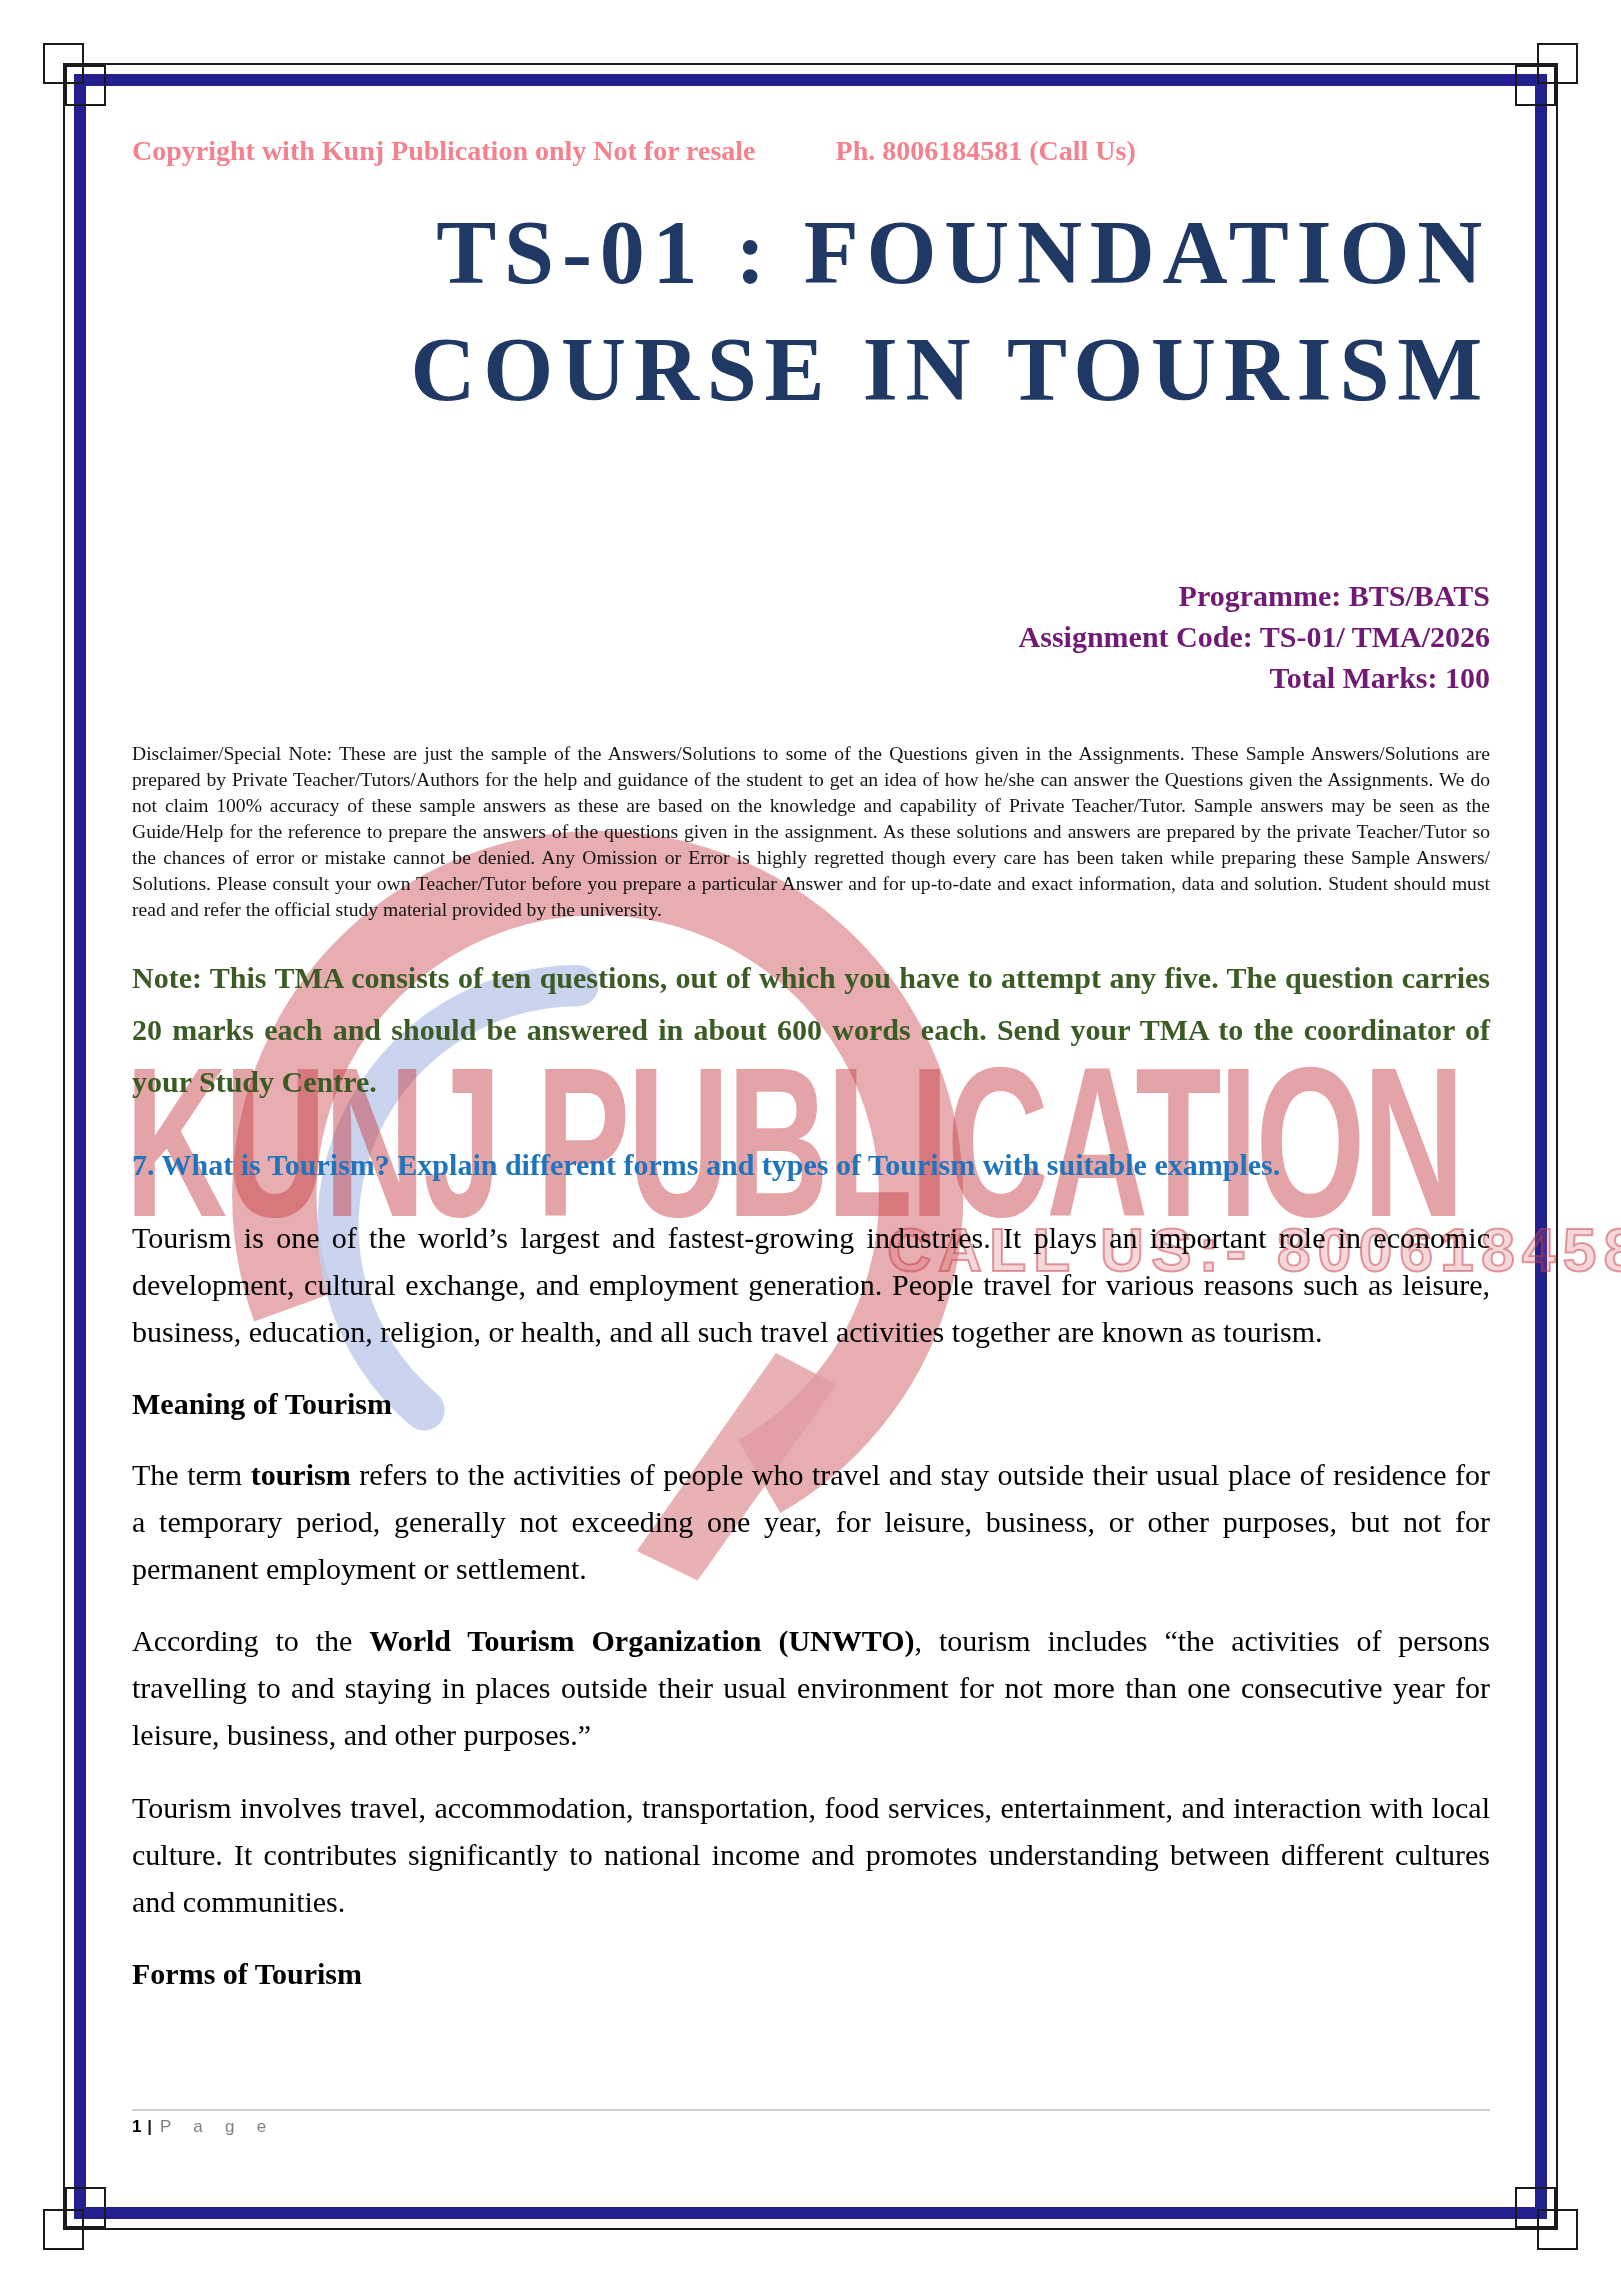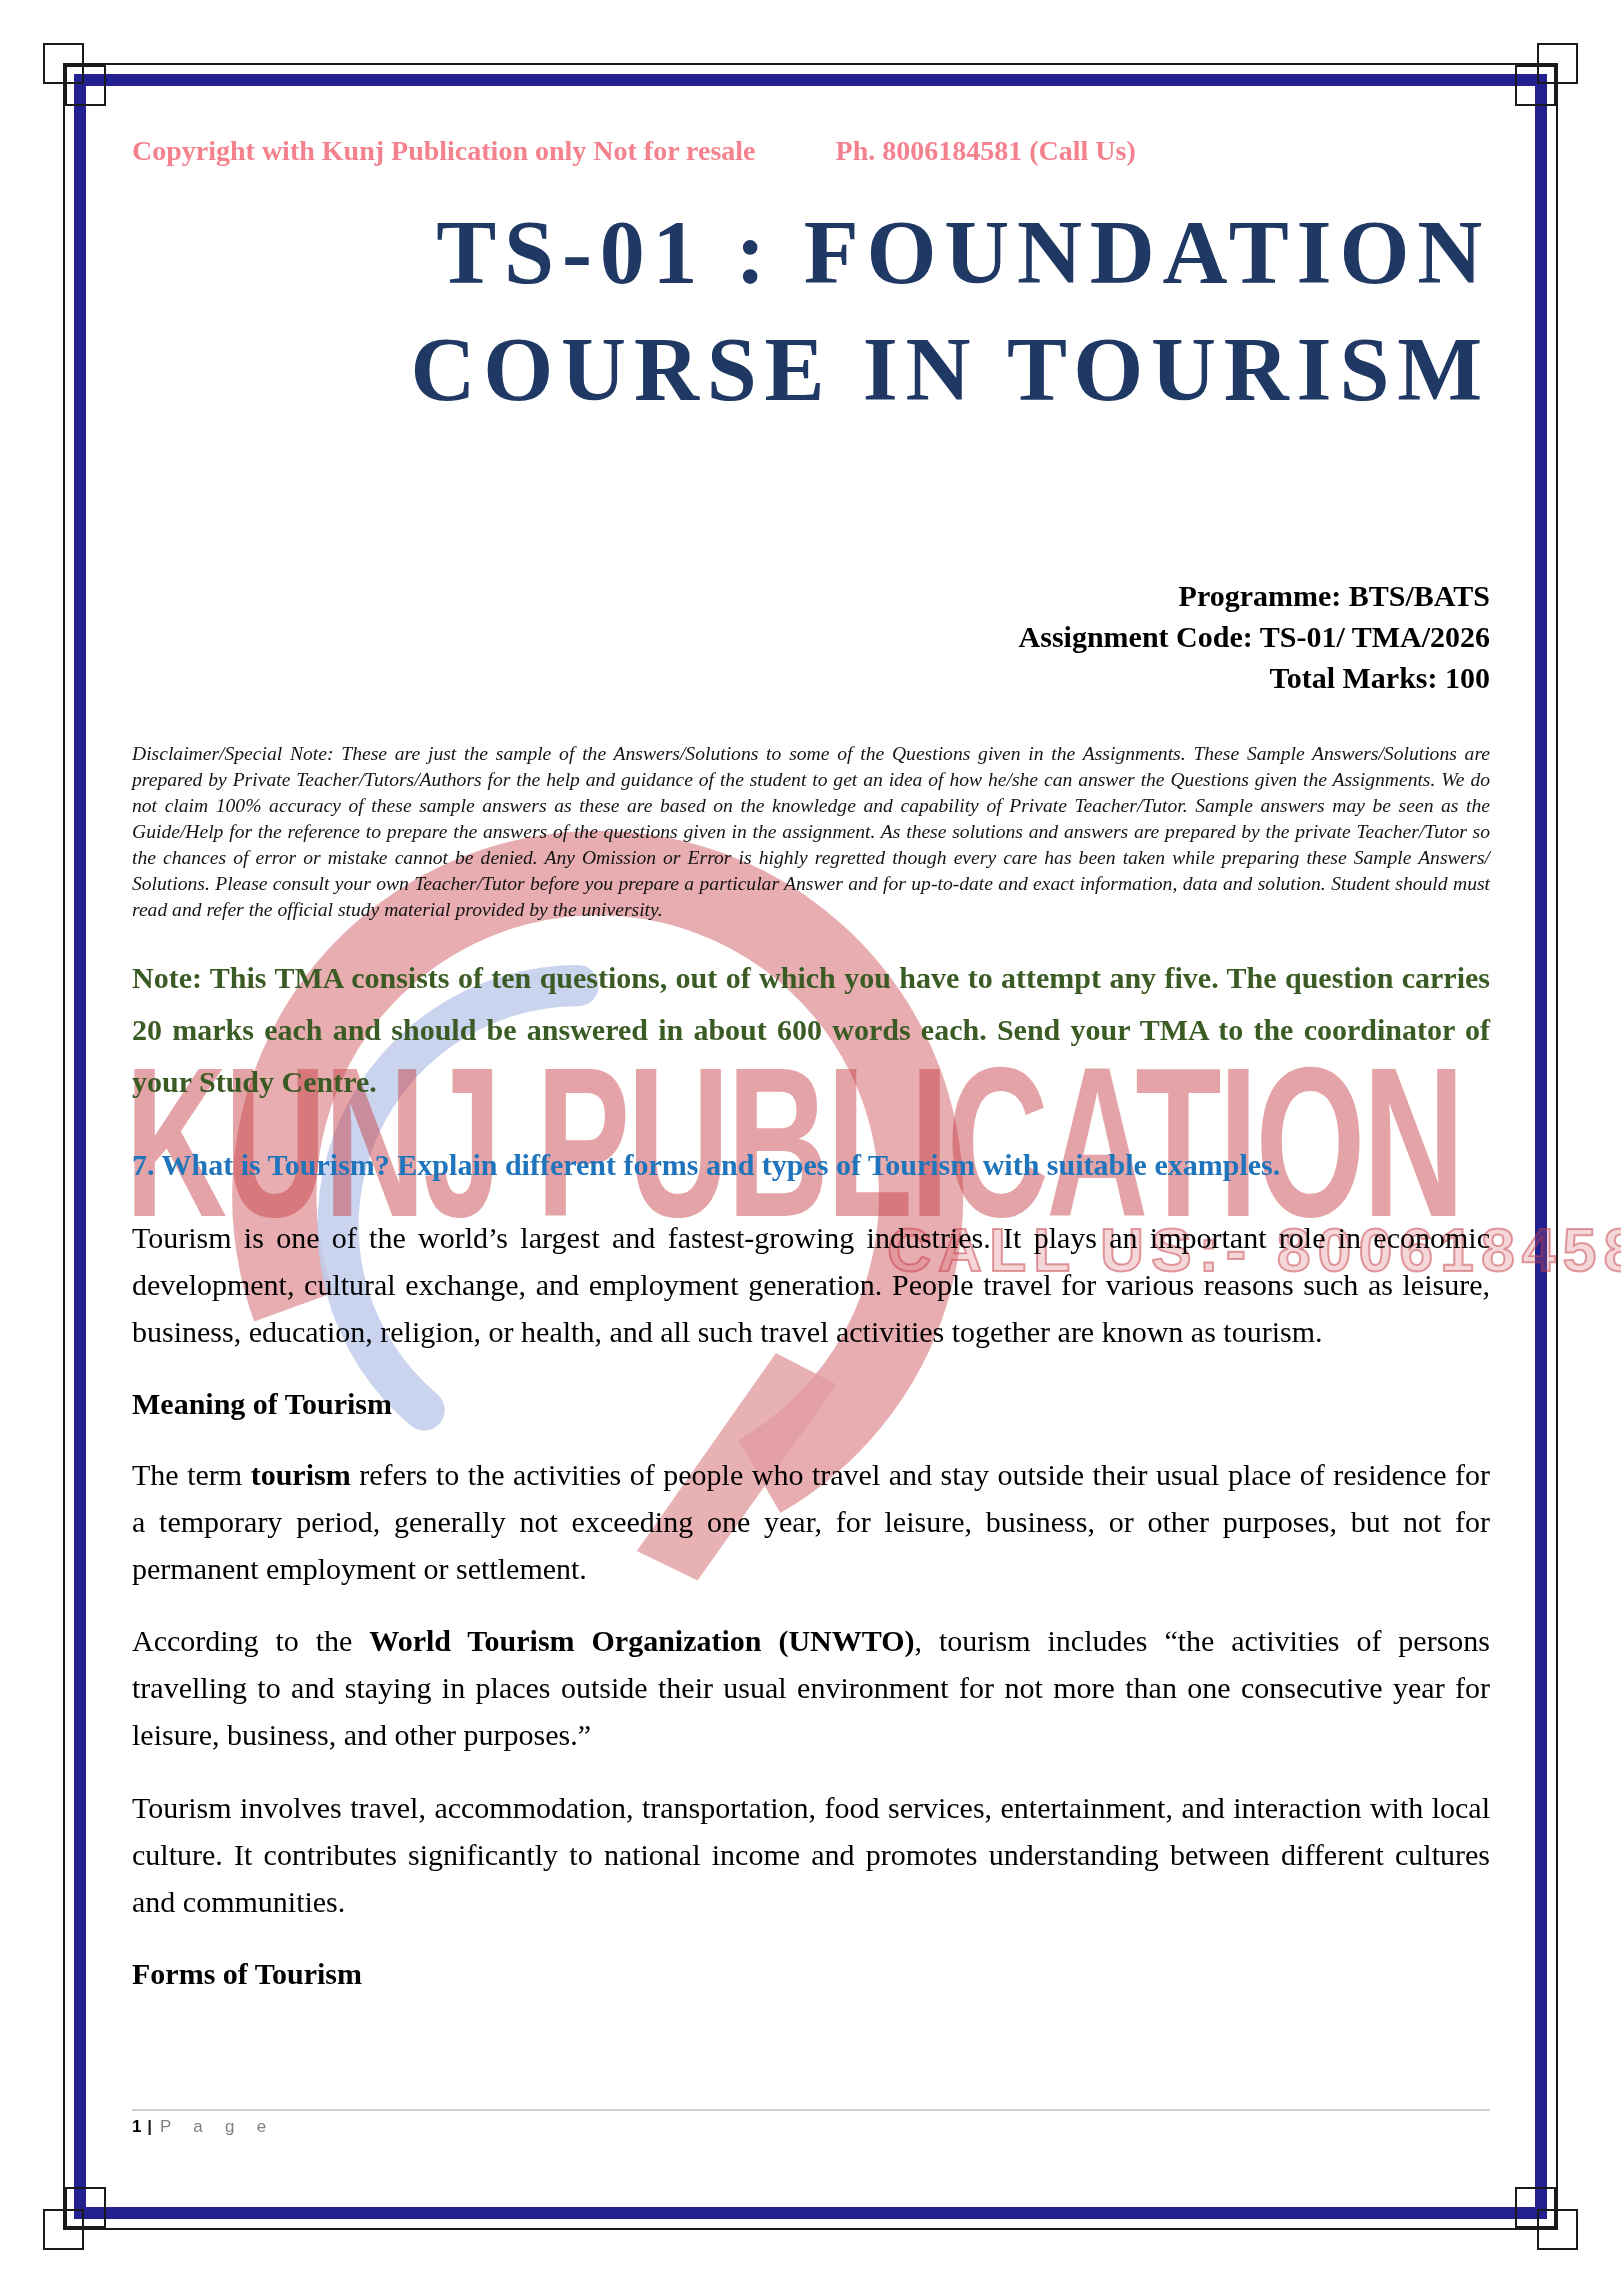"Programme: BTS/BATS" .meta { color: #000000 -> #701a75 }
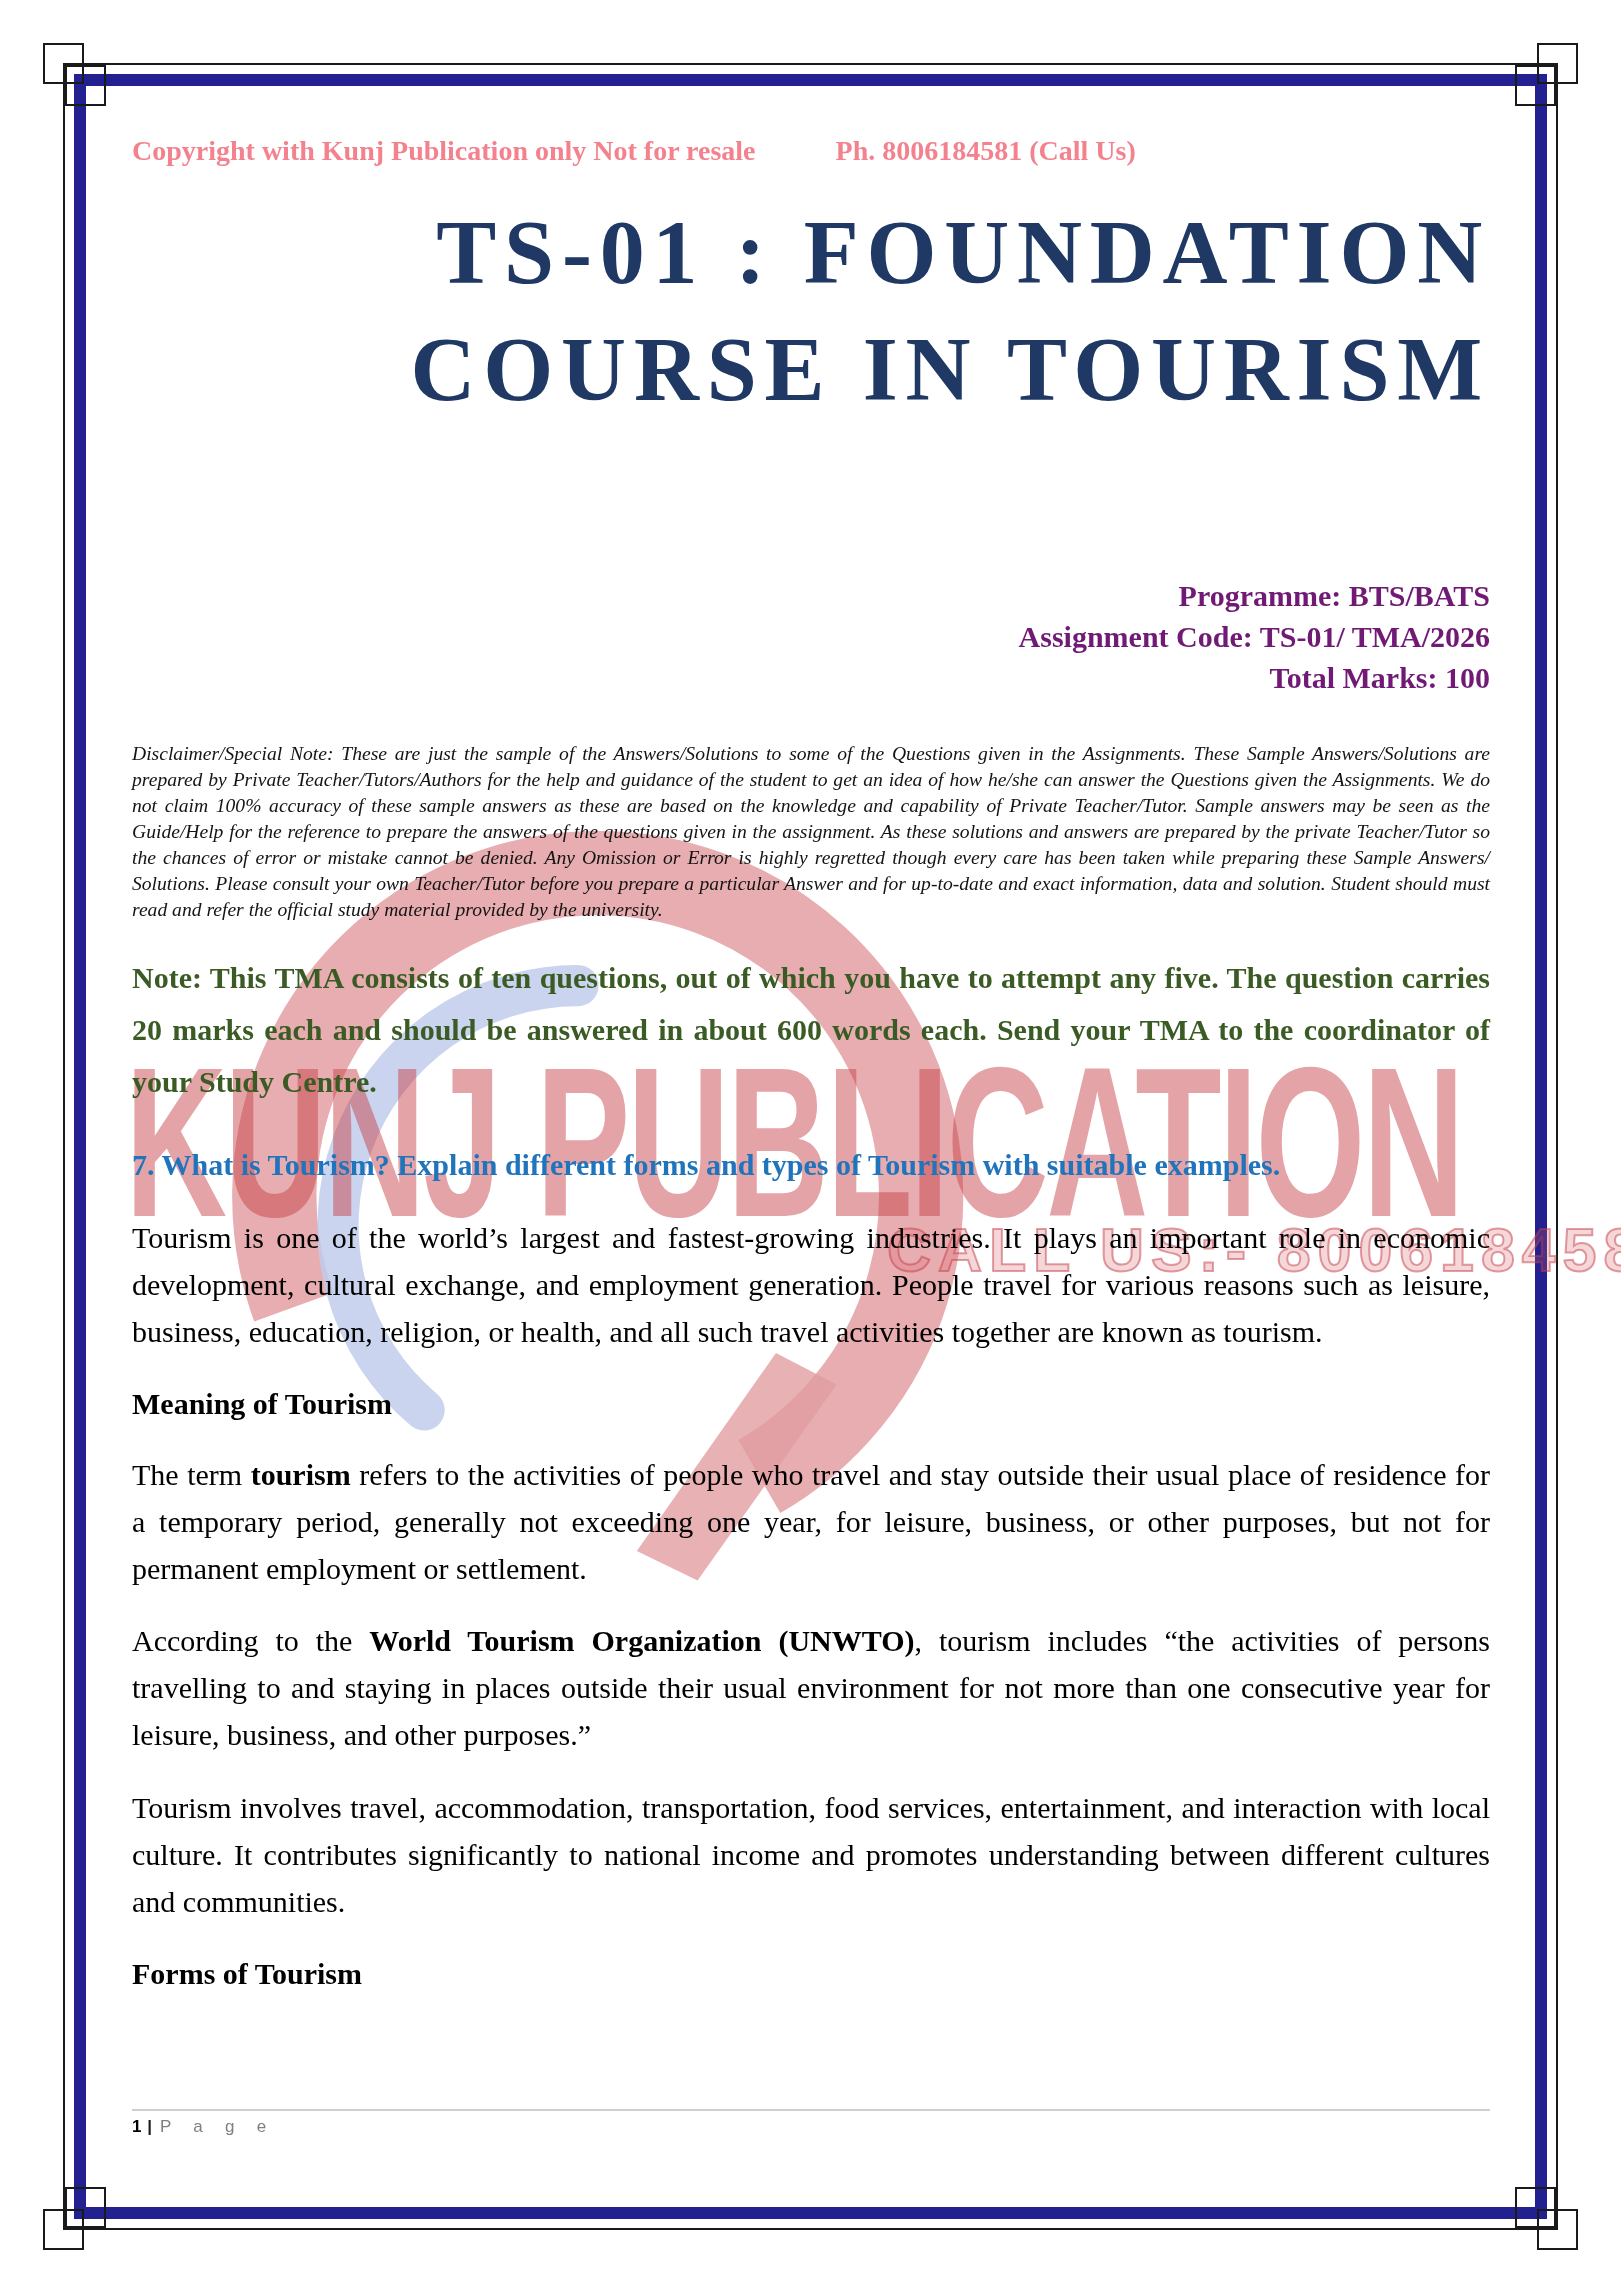"Disclaimer/Special Note: These are just" .disclaimer { font-style: italic -> none }
